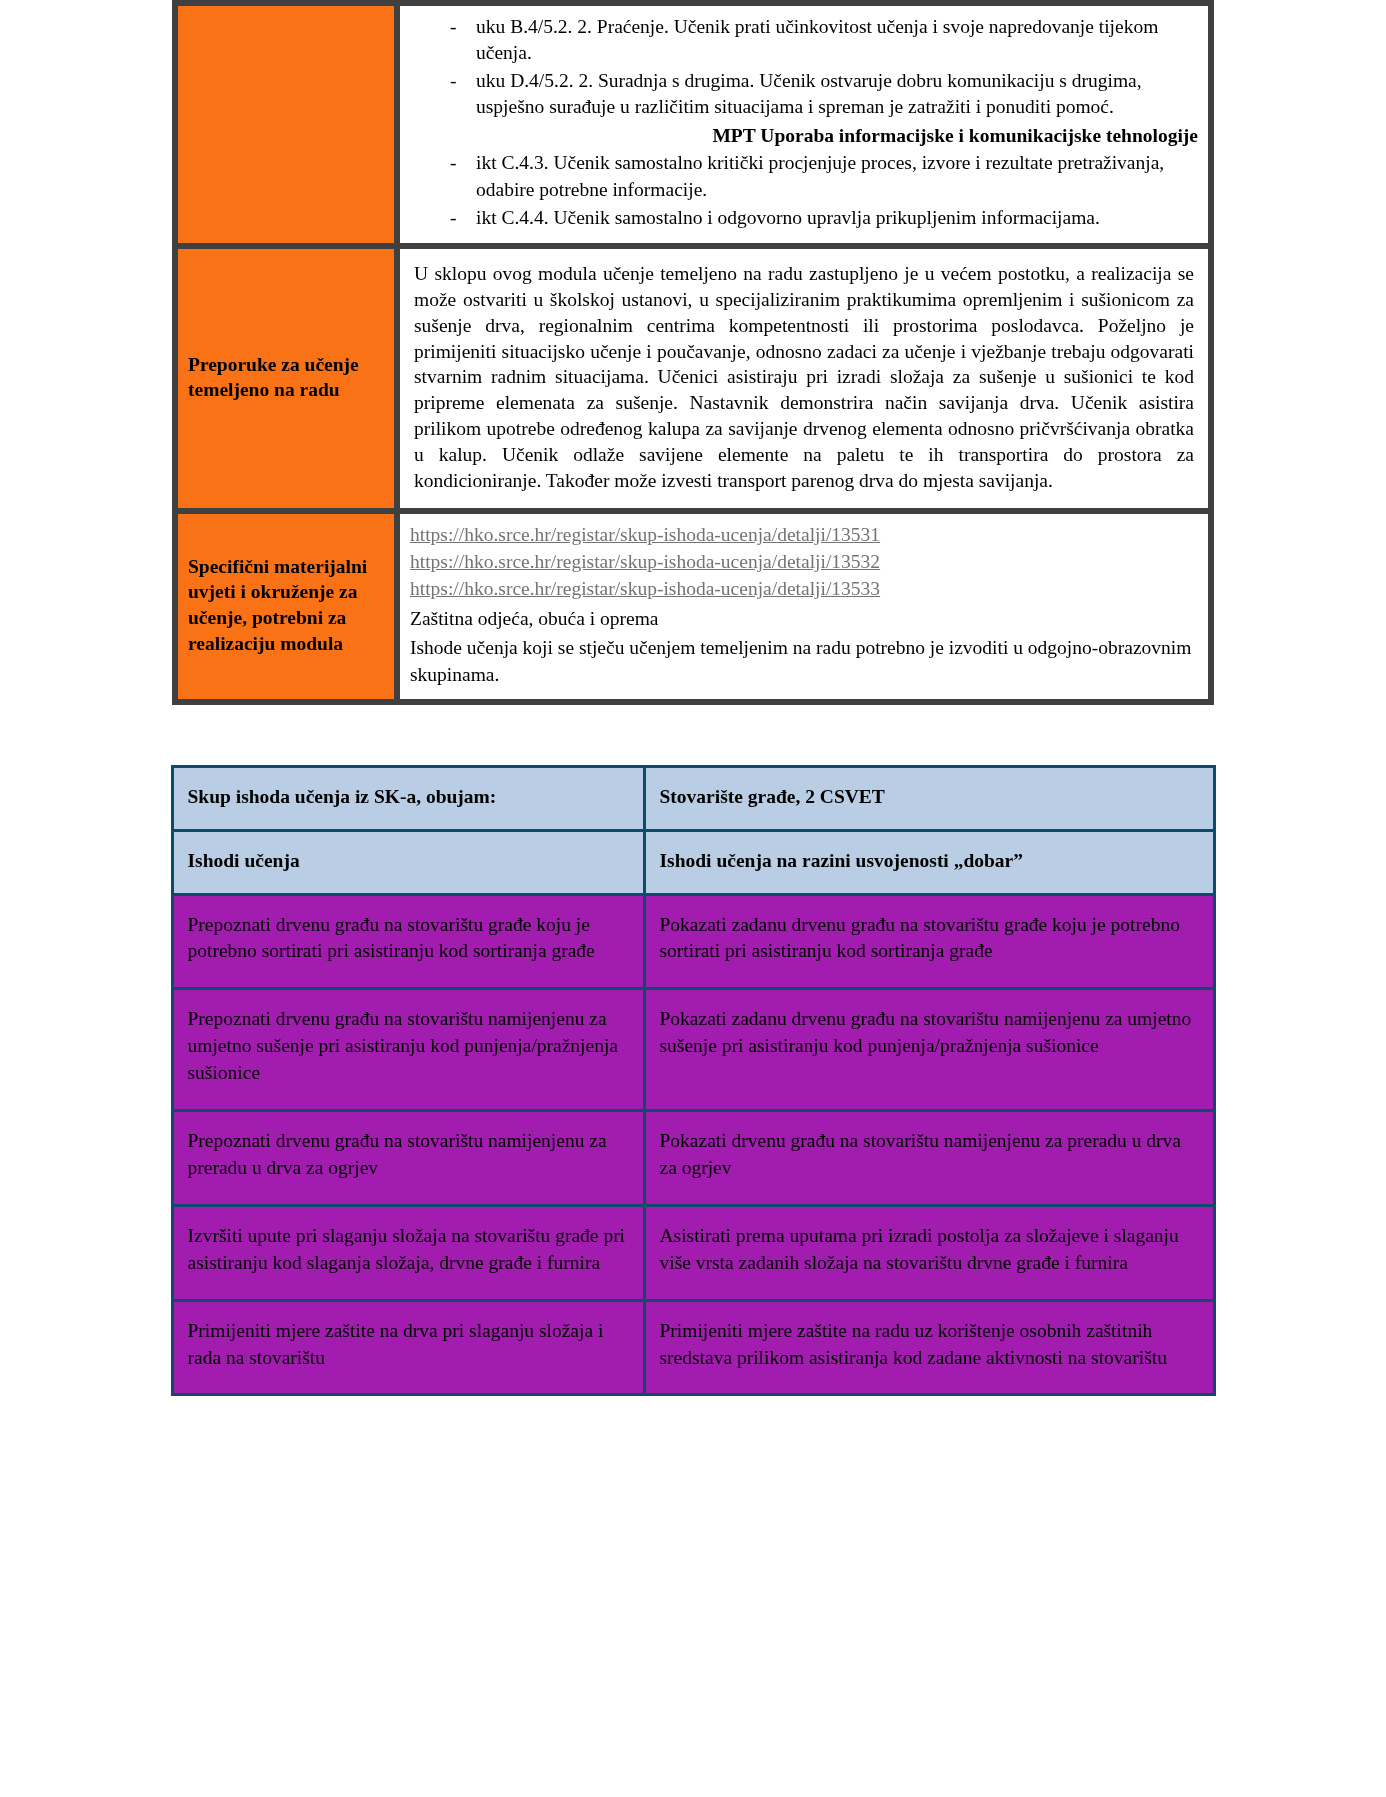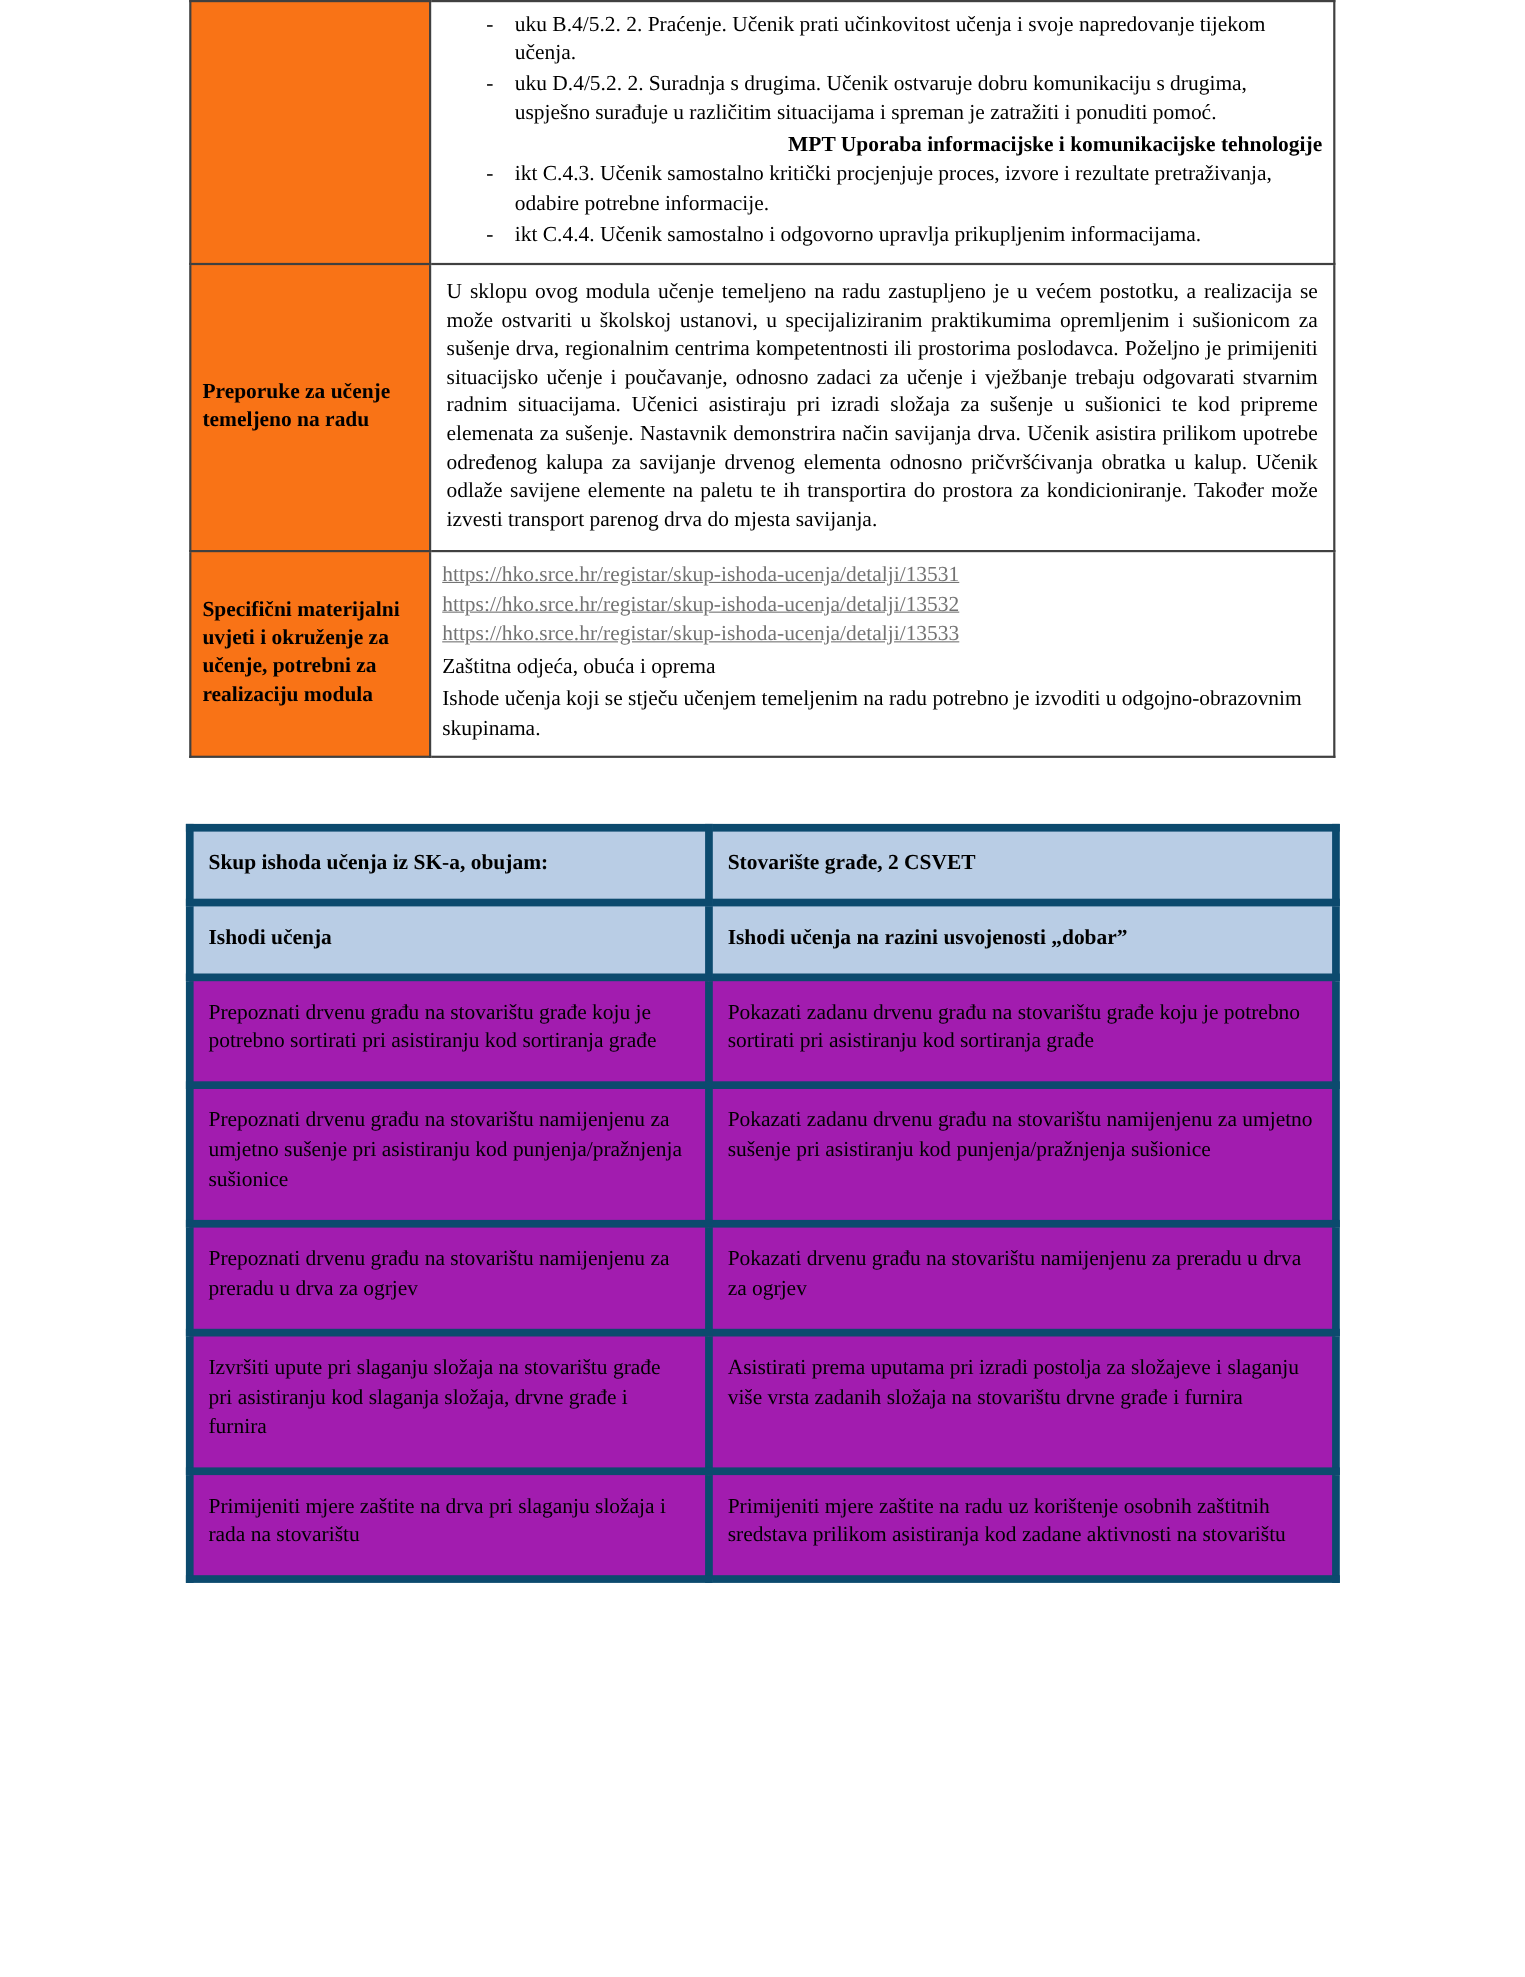"uku B.4/5.2. 2. Praćenje. Učenik" table.doc-table td { border: 2px solid #404040 -> 6px solid #404040 }
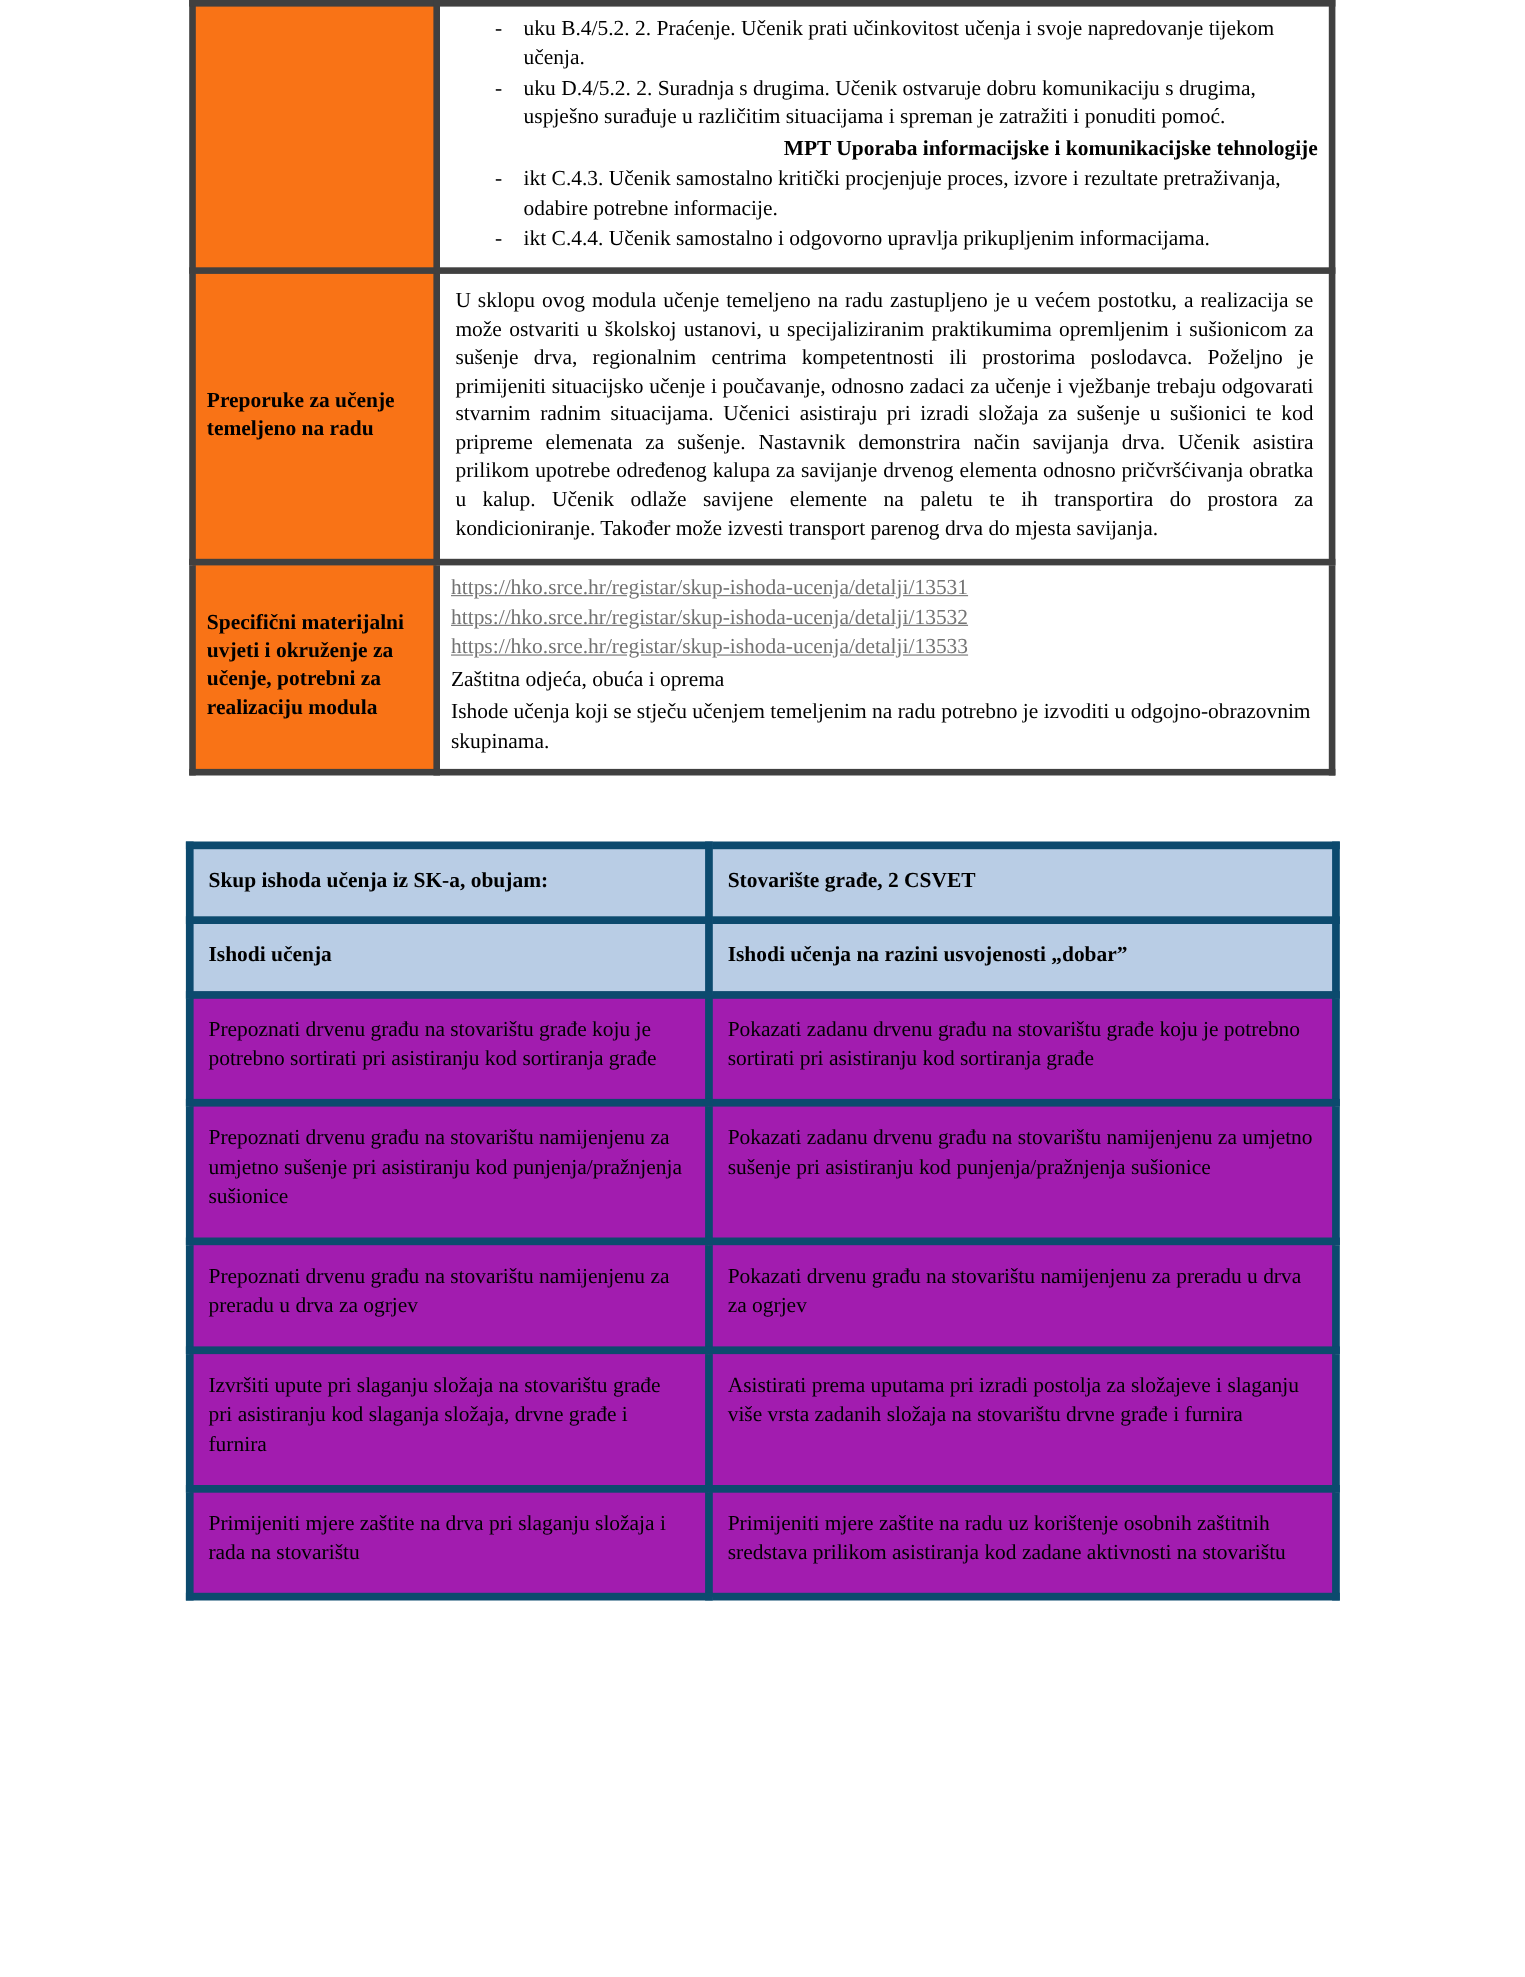"Skup ishoda učenja iz SK-a," table.ishodi td { border: 7px solid #0c4a6e -> 3px solid #0c4a6e }
